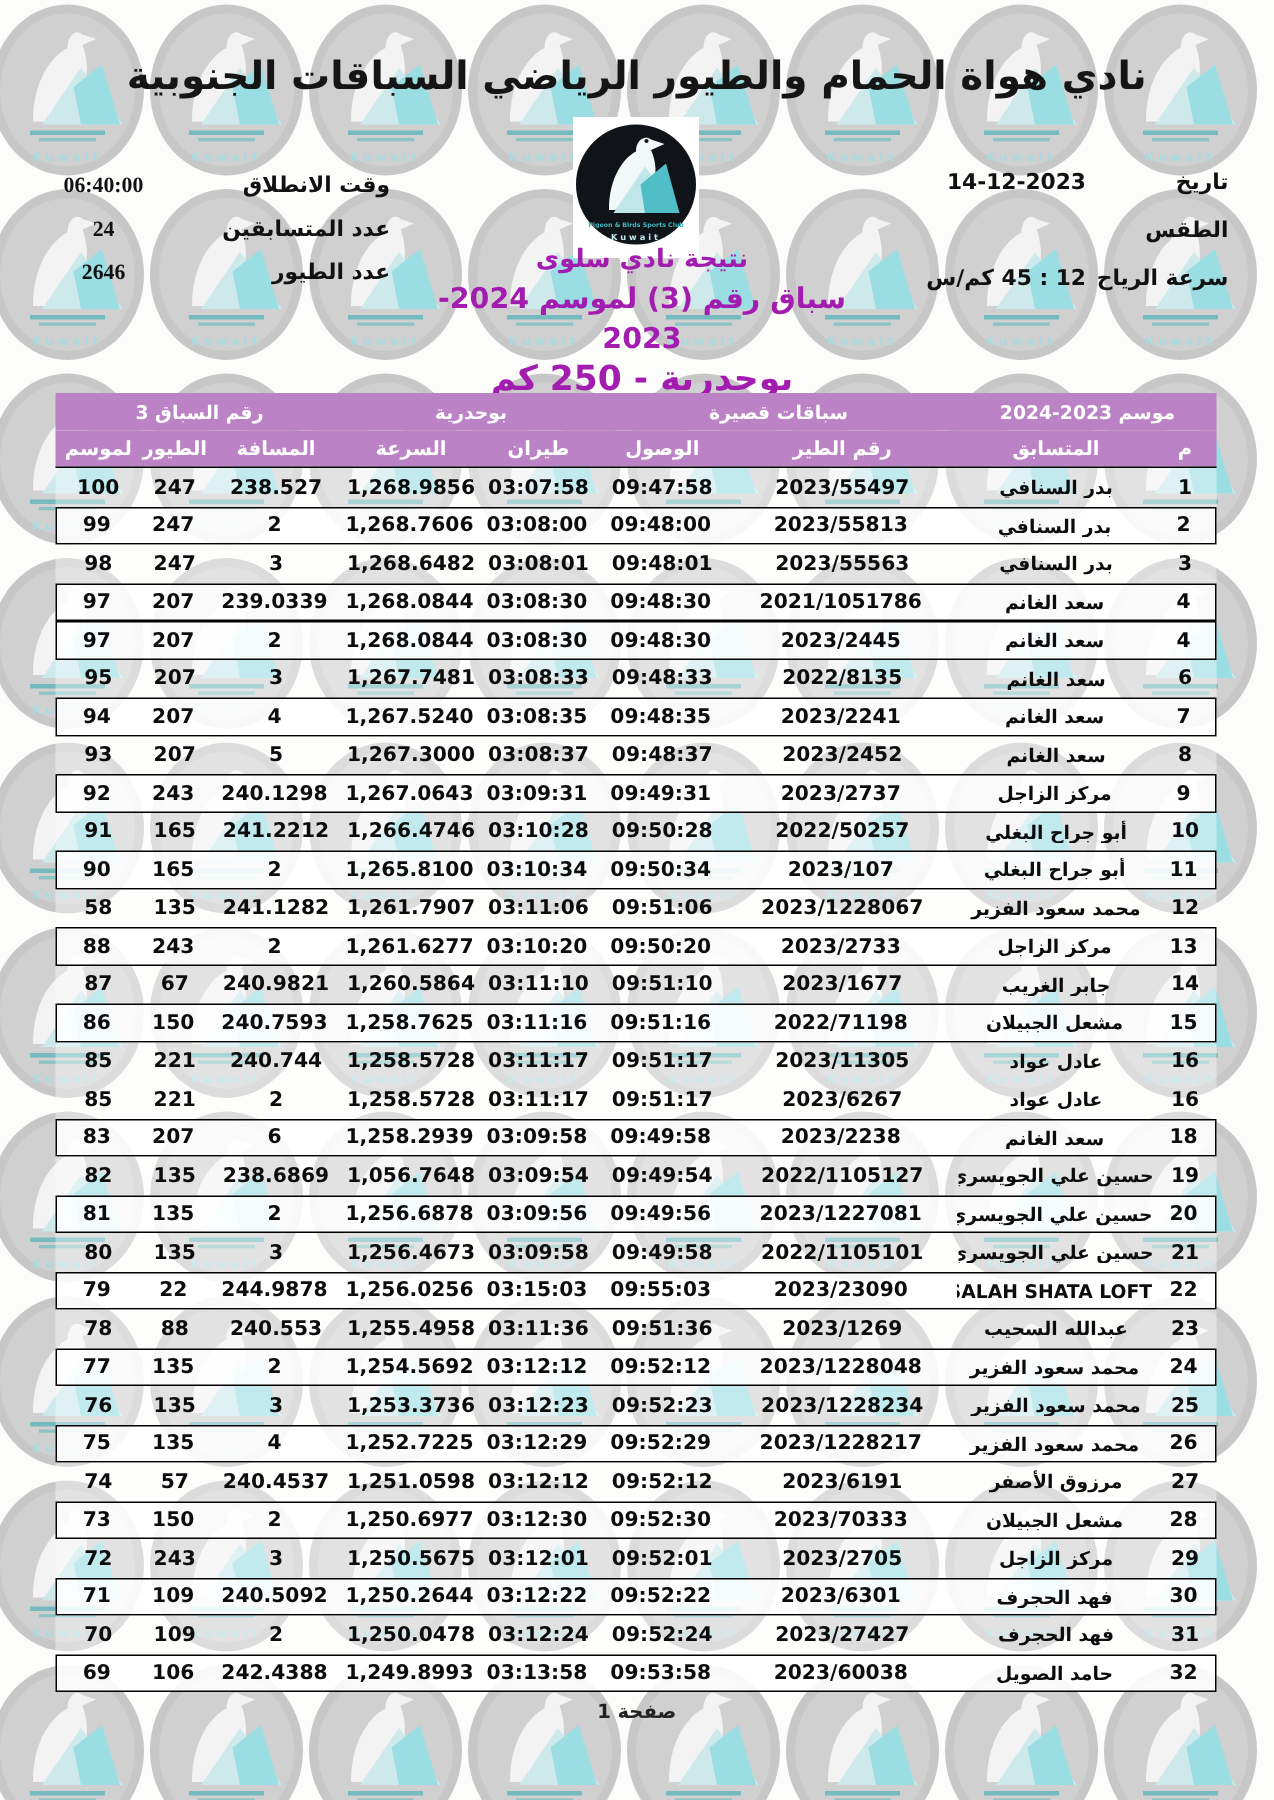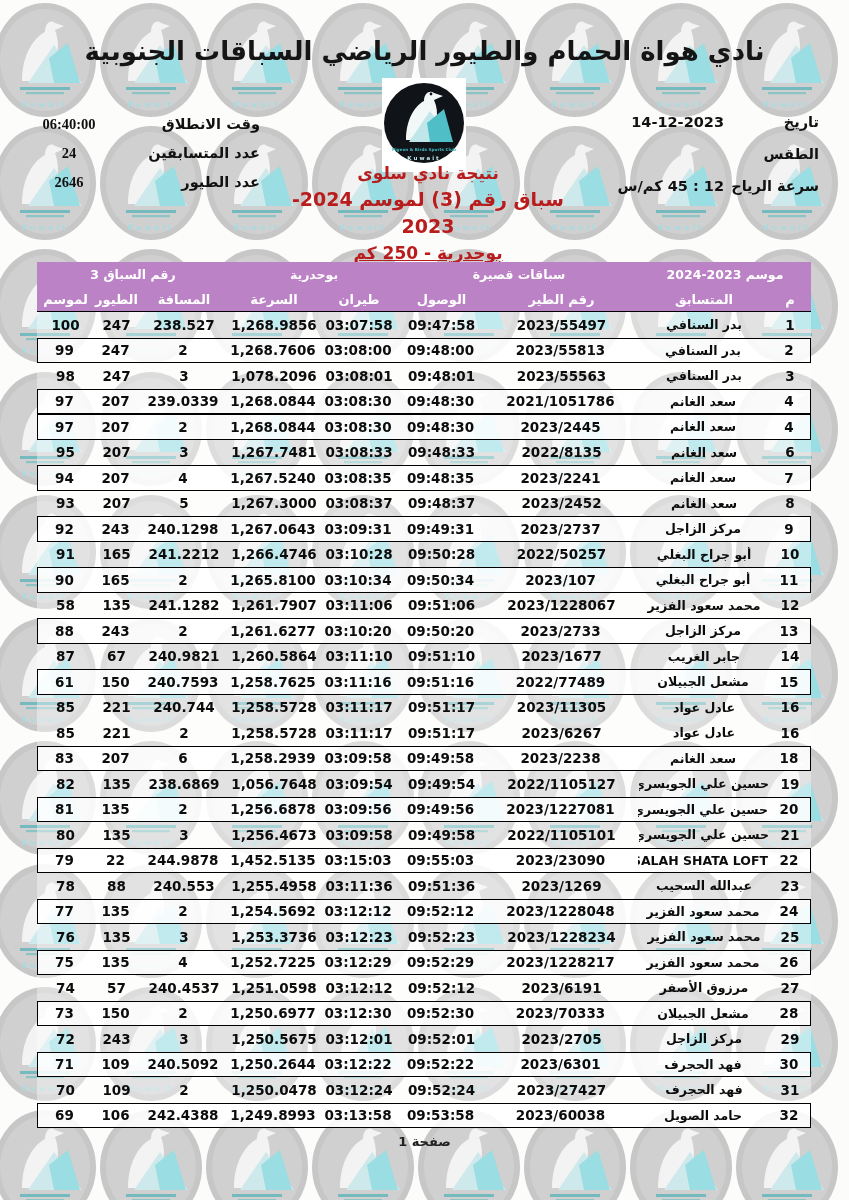"نتيجة نادي سلوى" .result-title { color: #b91c1c -> #a21caf }
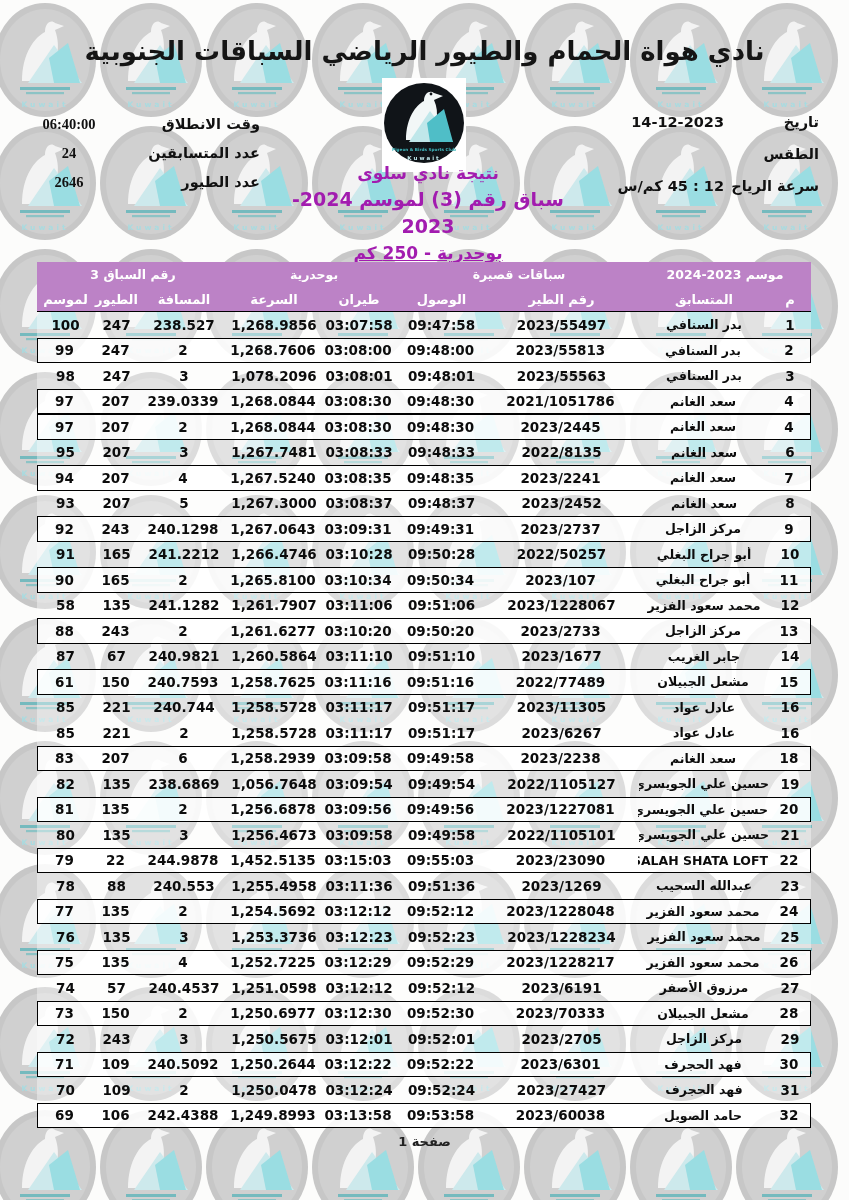"بوحدرية - 250 كم" .result-title .l3 { font-size: 17px -> 23px; text-decoration: underline -> none }
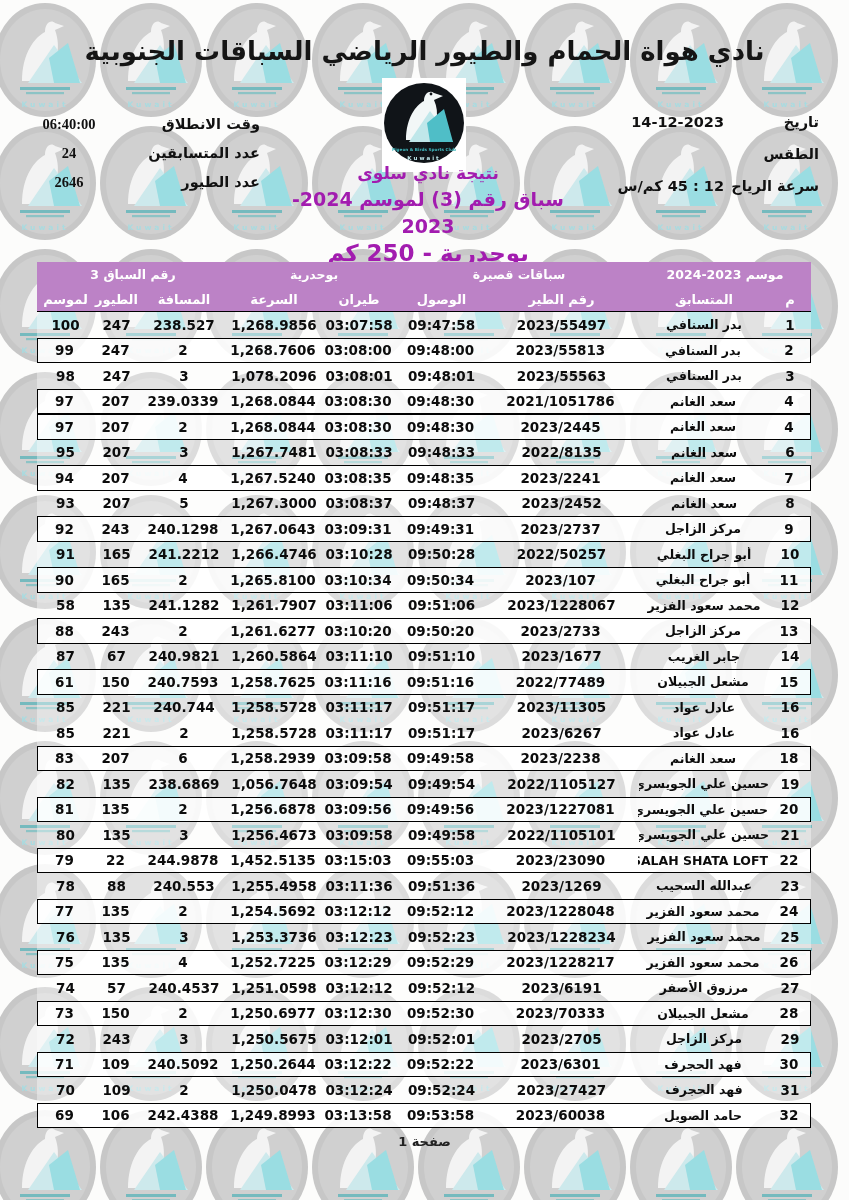"1,078.2096" div.td { text: 1,078.2096 -> 1,268.6482 }
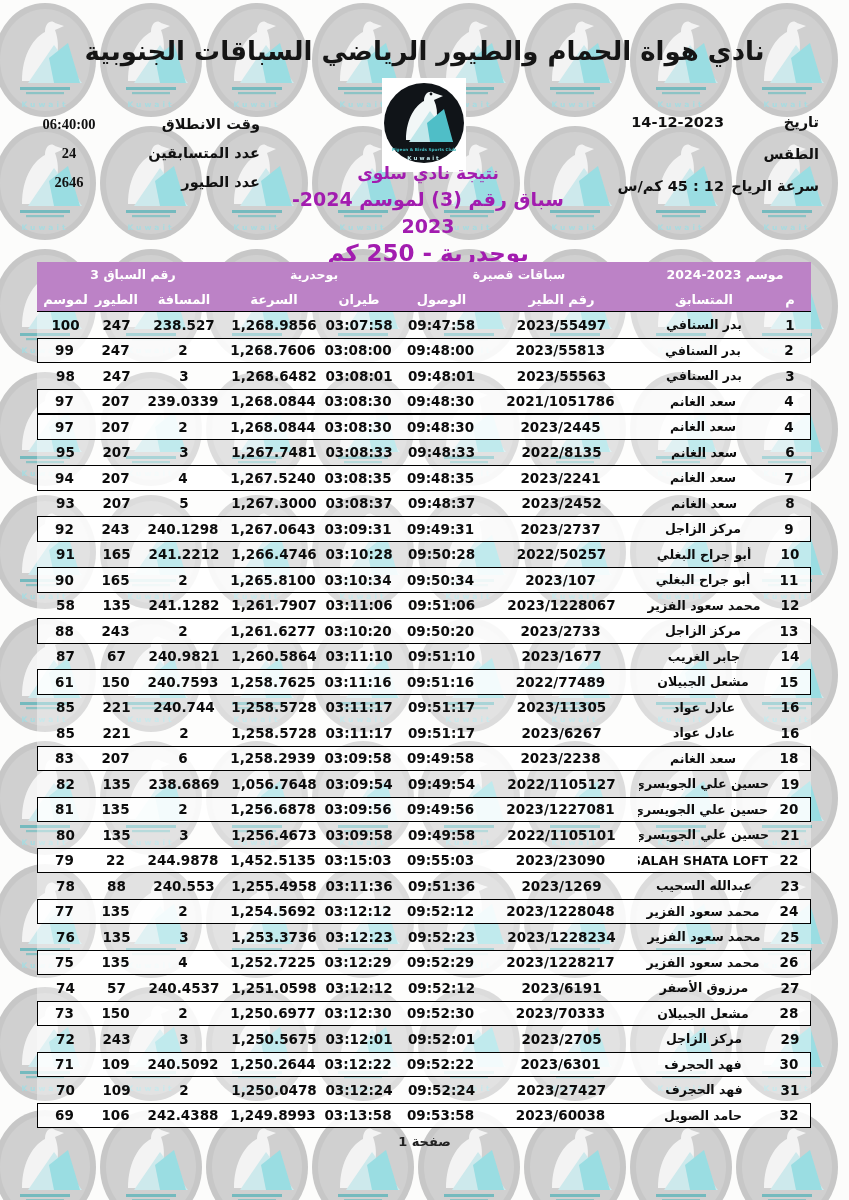"61" div.td { text: 61 -> 86 }
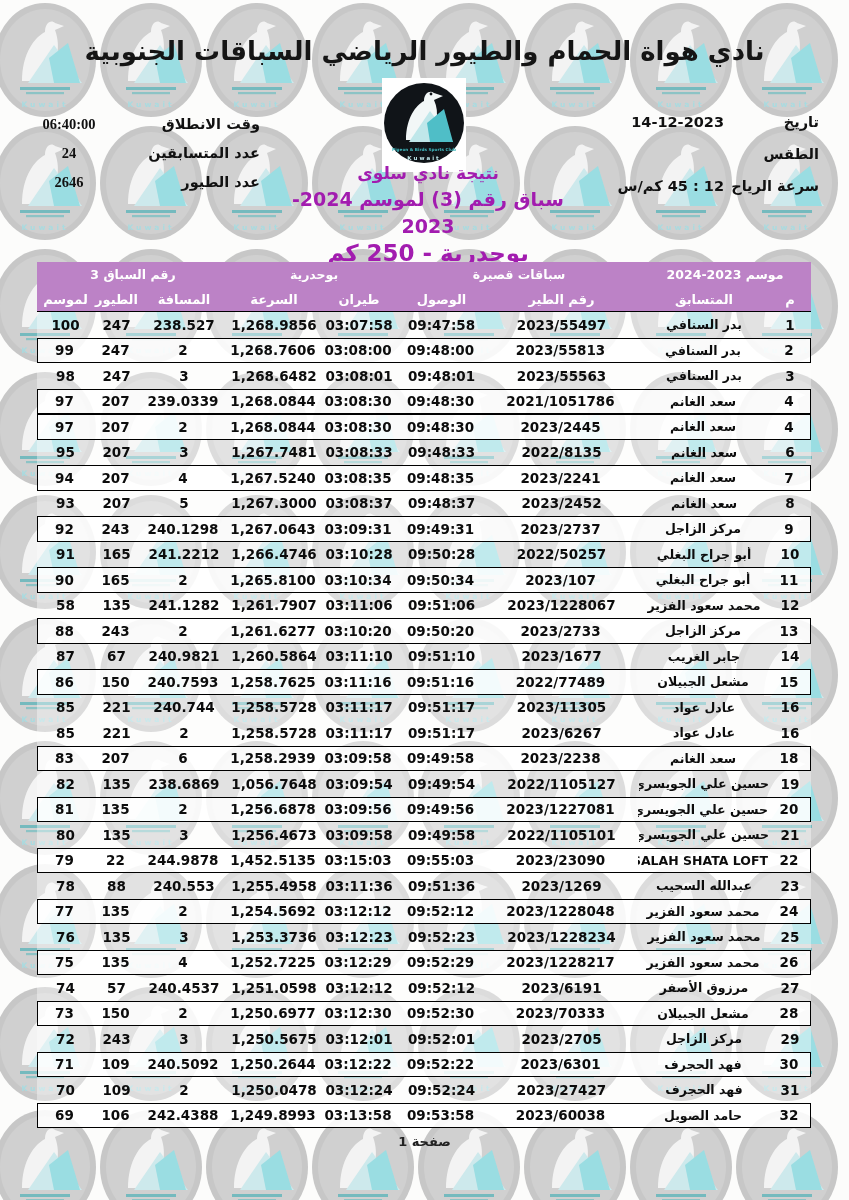"2022/77489" div.td { text: 2022/77489 -> 2022/71198 }
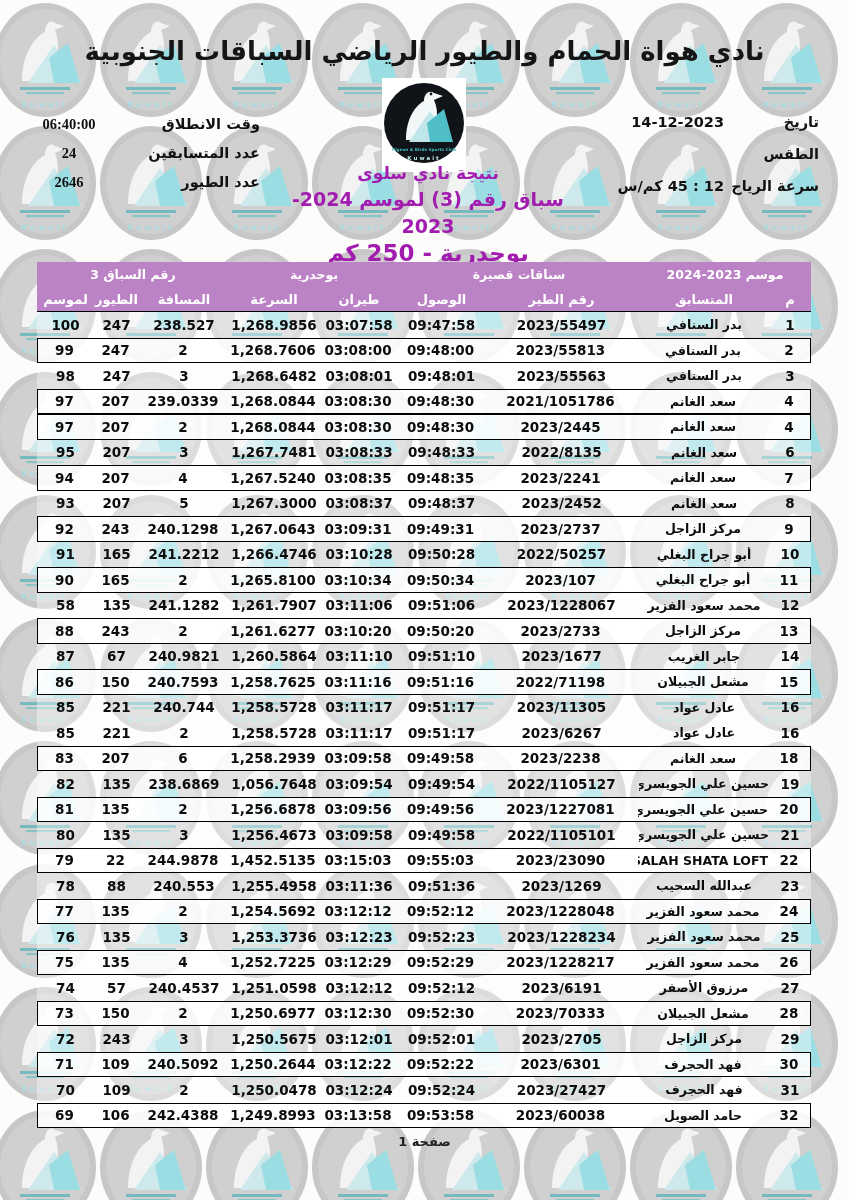"1,452.5135" div.td { text: 1,452.5135 -> 1,256.0256 }
